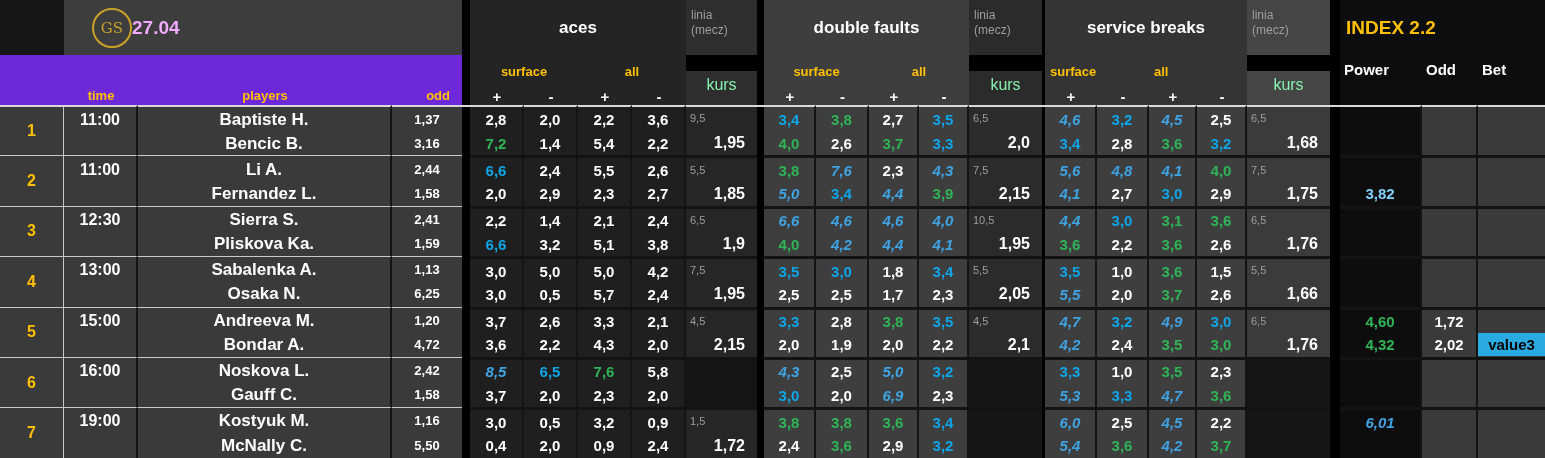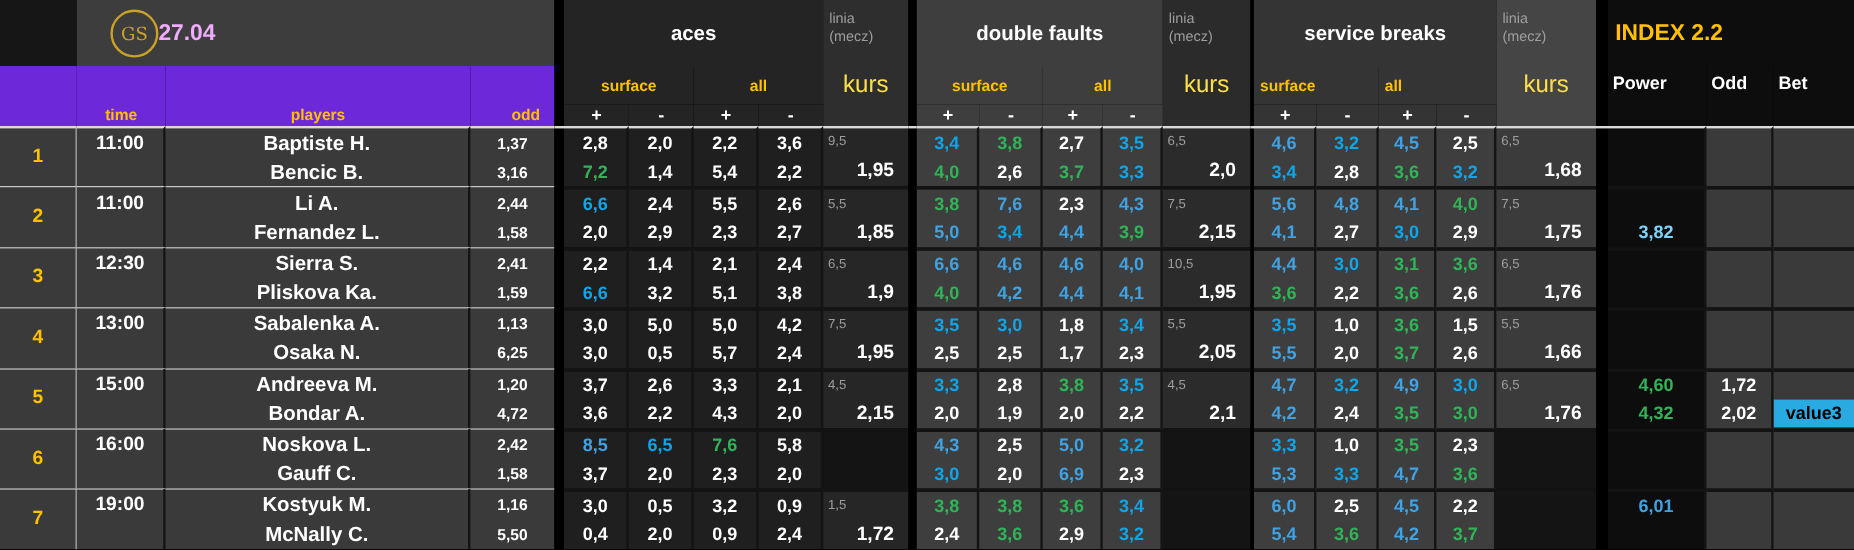"kurs" .kurs-lbl { color: #fde047 -> #86efac; font-size: 20px -> 16px; margin-top: none -> 16px }
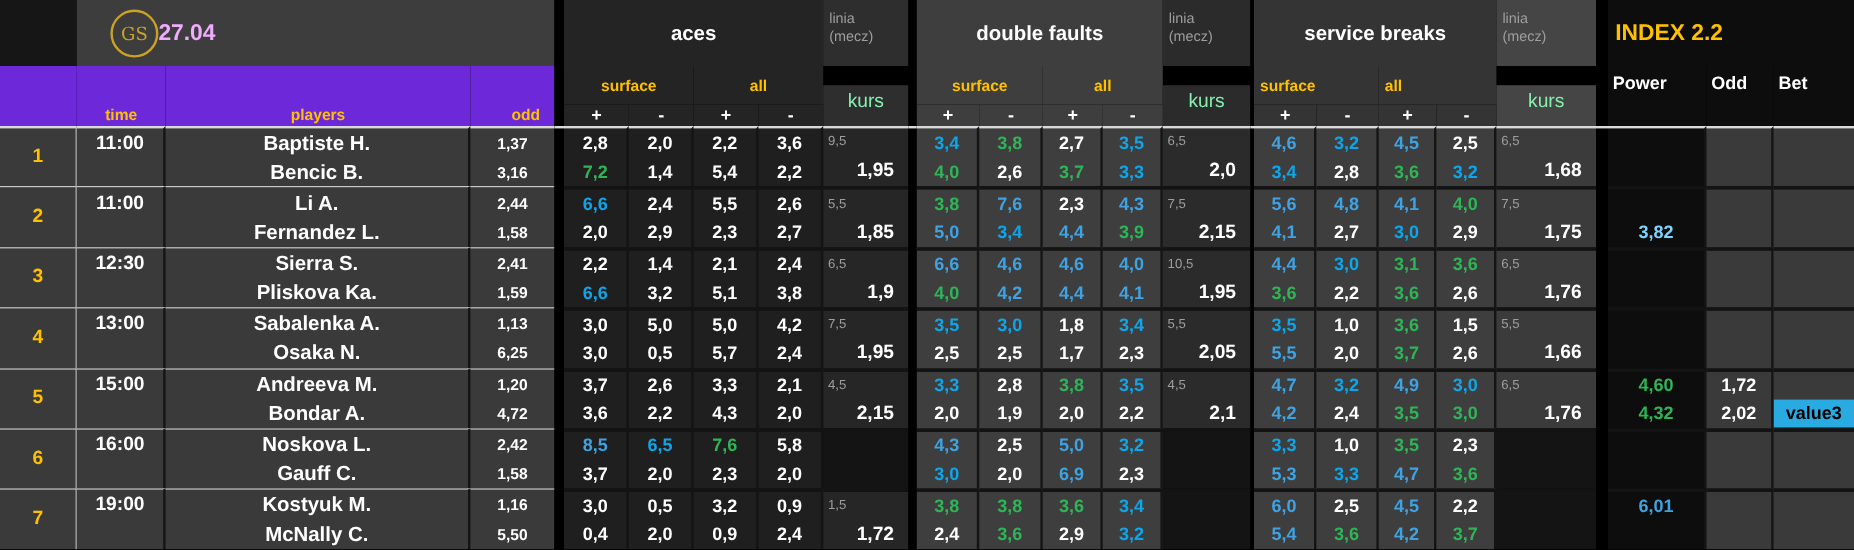"4,6" .c-b { font-style: none -> italic }
